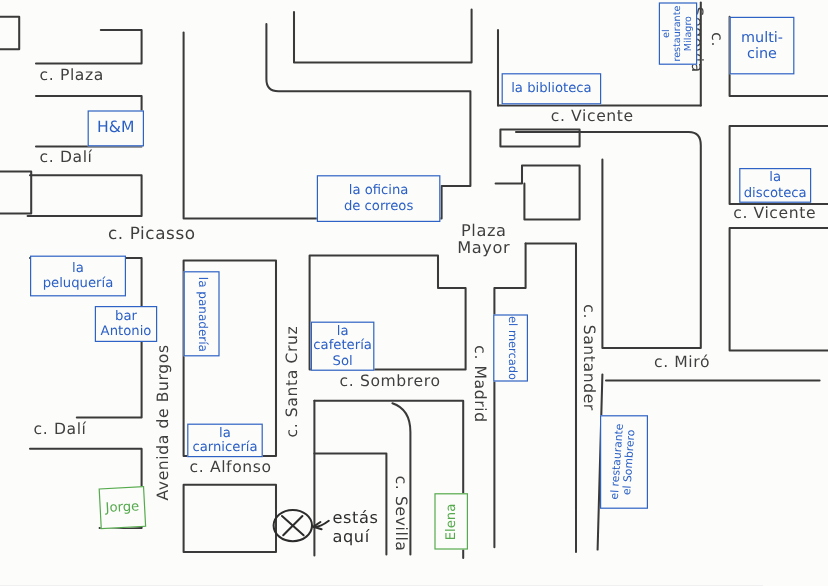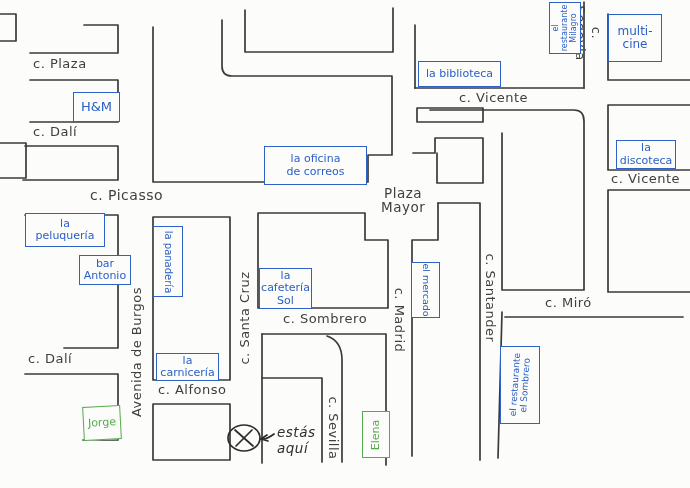"estás" .marker-label { font-style: italic -> none }
